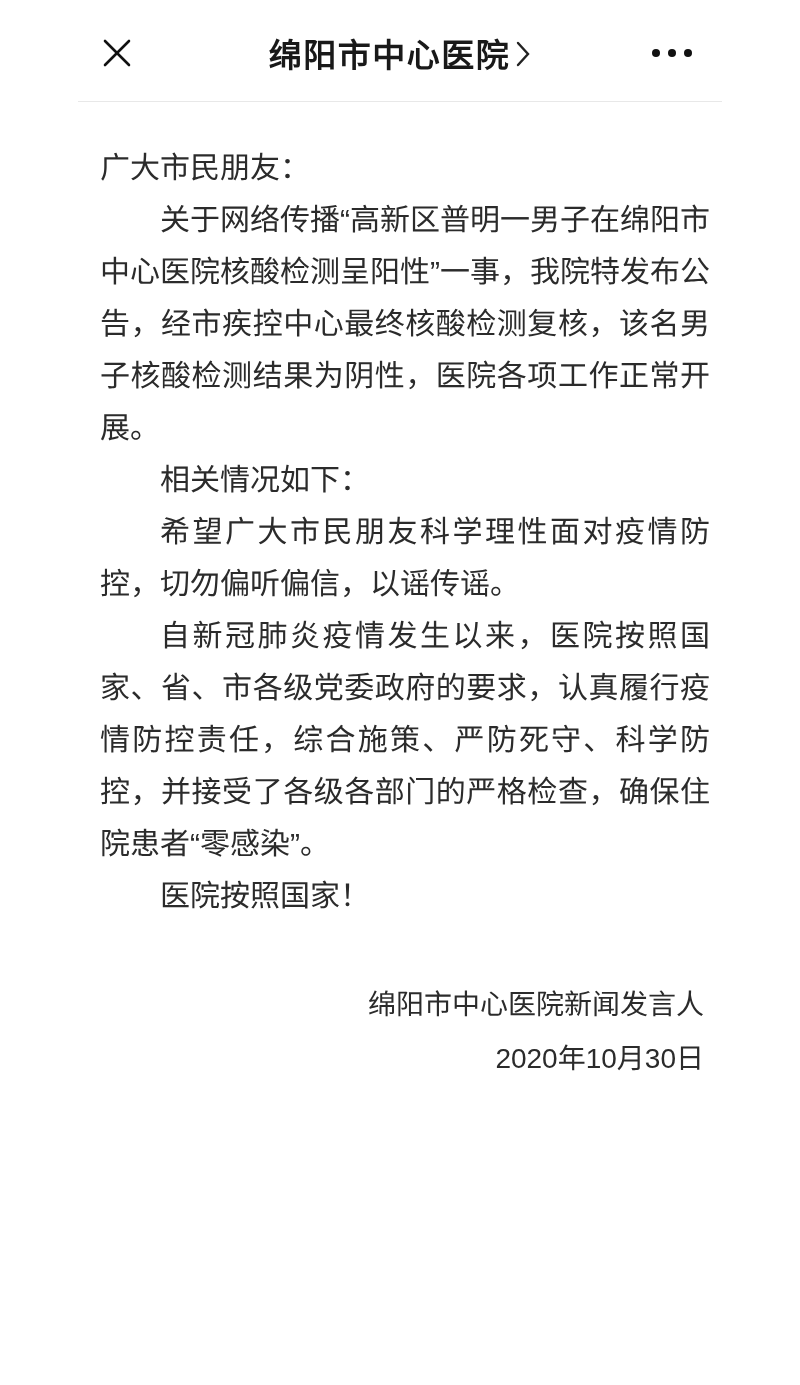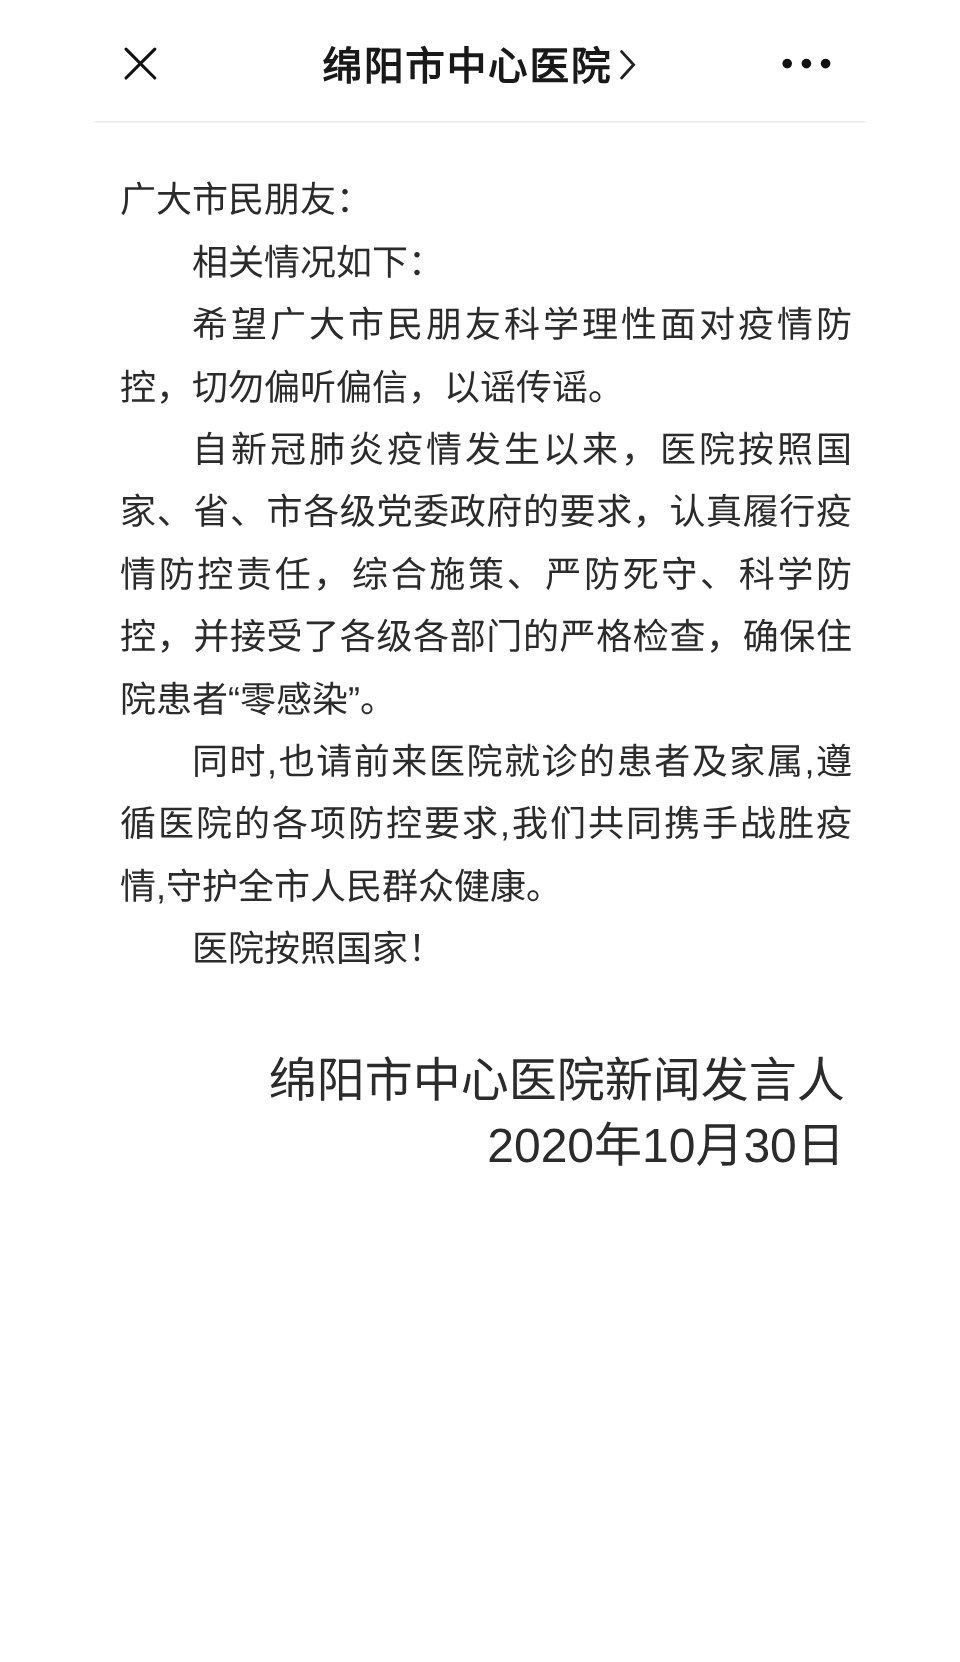"关于网络传播“高新区普明一男子在绵阳市中心医院核酸检测呈阳性”一事，我院特发布公" p.indent { html: none -> <p>关于网络传播“高新区普明一男子在绵阳市中心医院核酸检测呈阳性”一事，我院特发布公告，经市疾控中心最终核酸检测复核，该名男子核酸检测结果为阴性，医院各项工作正常开展。</p> }
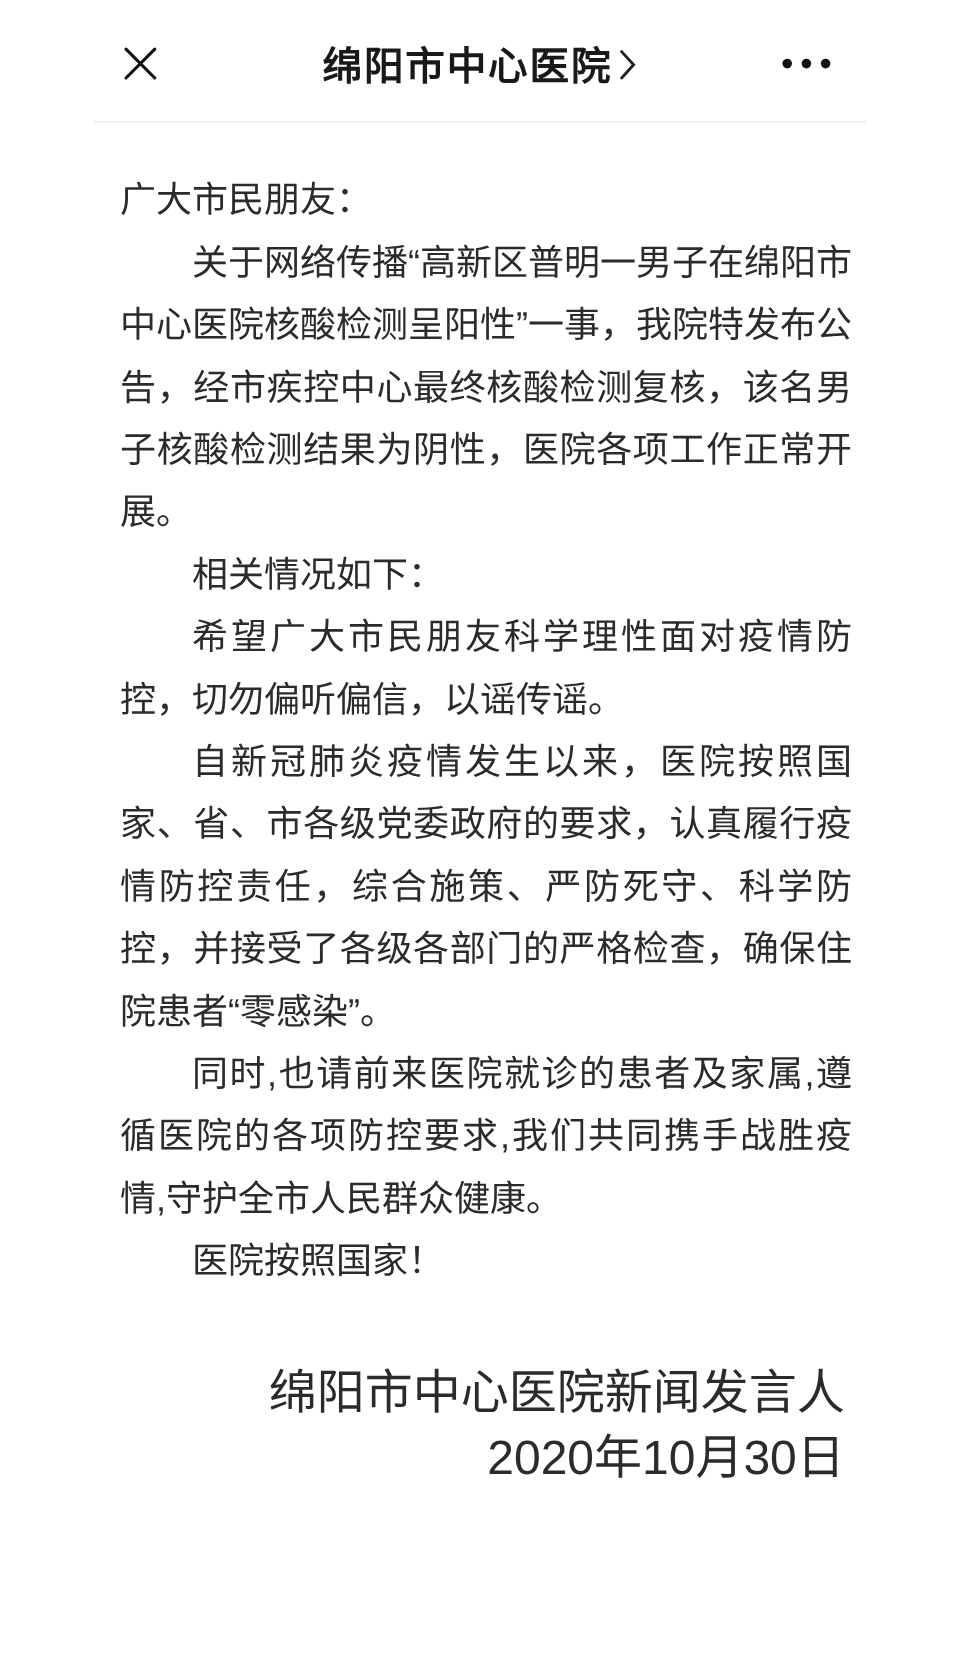"同时,也请前来医院就诊的患者及家属,遵循医院的各项防控要求,我们共同携手战胜疫情" p.indent { html: <p>同时,也请前来医院就诊的患者及家属,遵循医院的各项防控要求,我们共同携手战胜疫情,守护全市人民群众健康。</p> -> none }
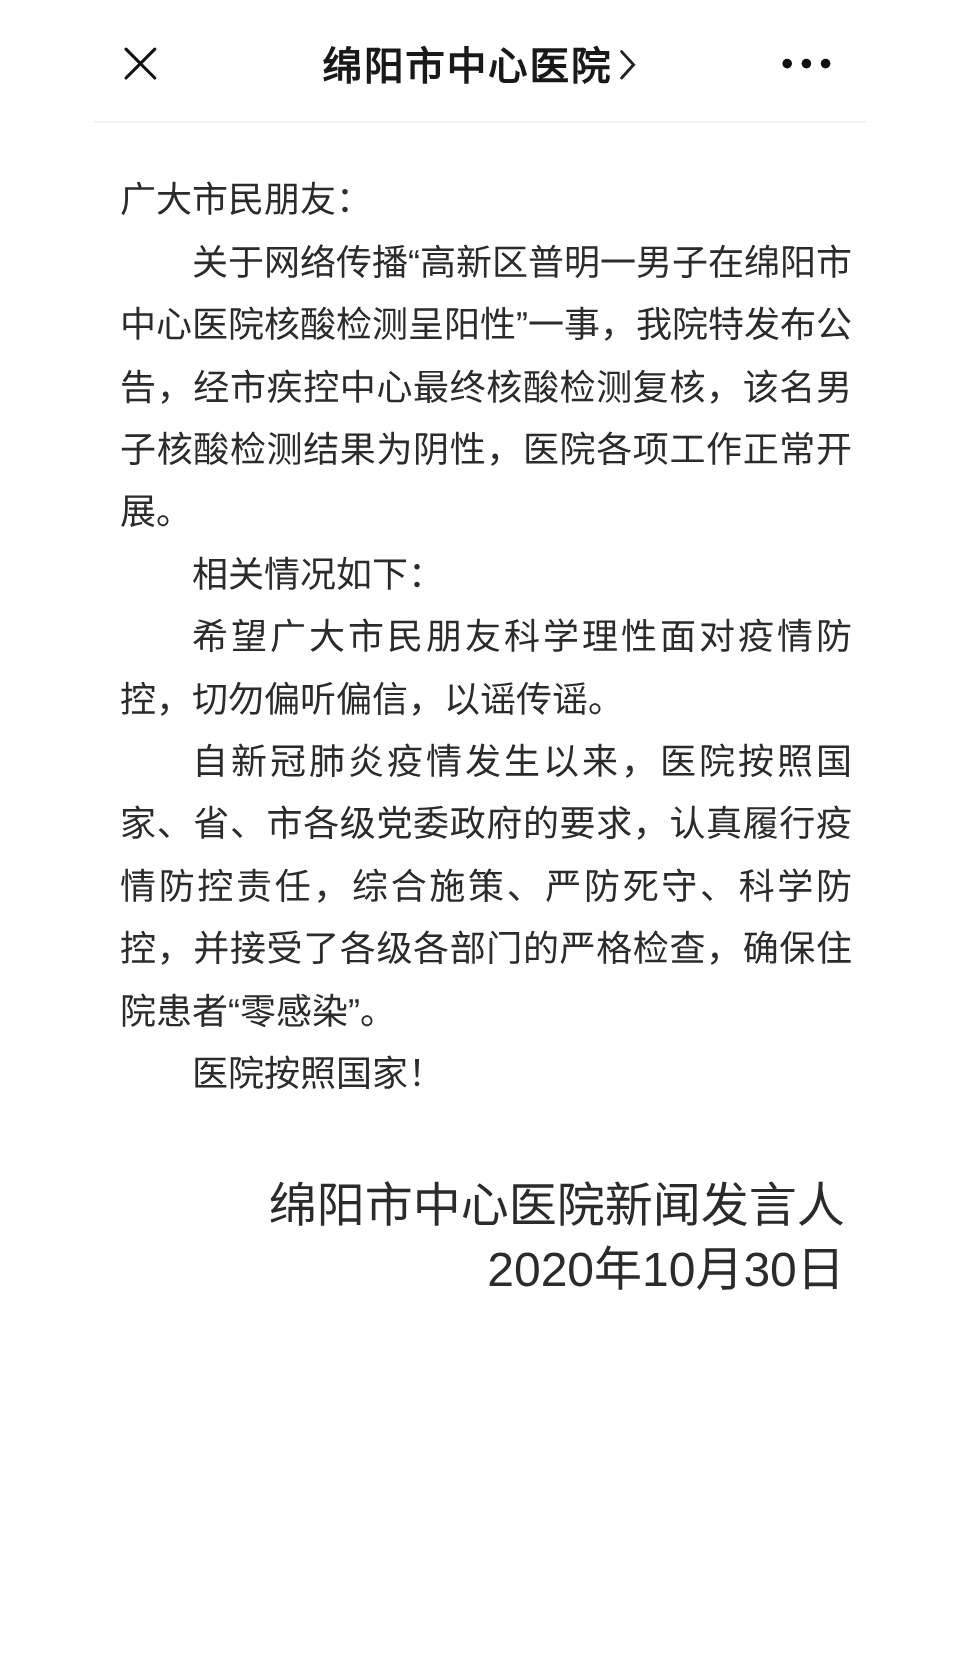"绵阳市中心医院新闻发言人" .sign-block { font-size: 40px -> 28px }
